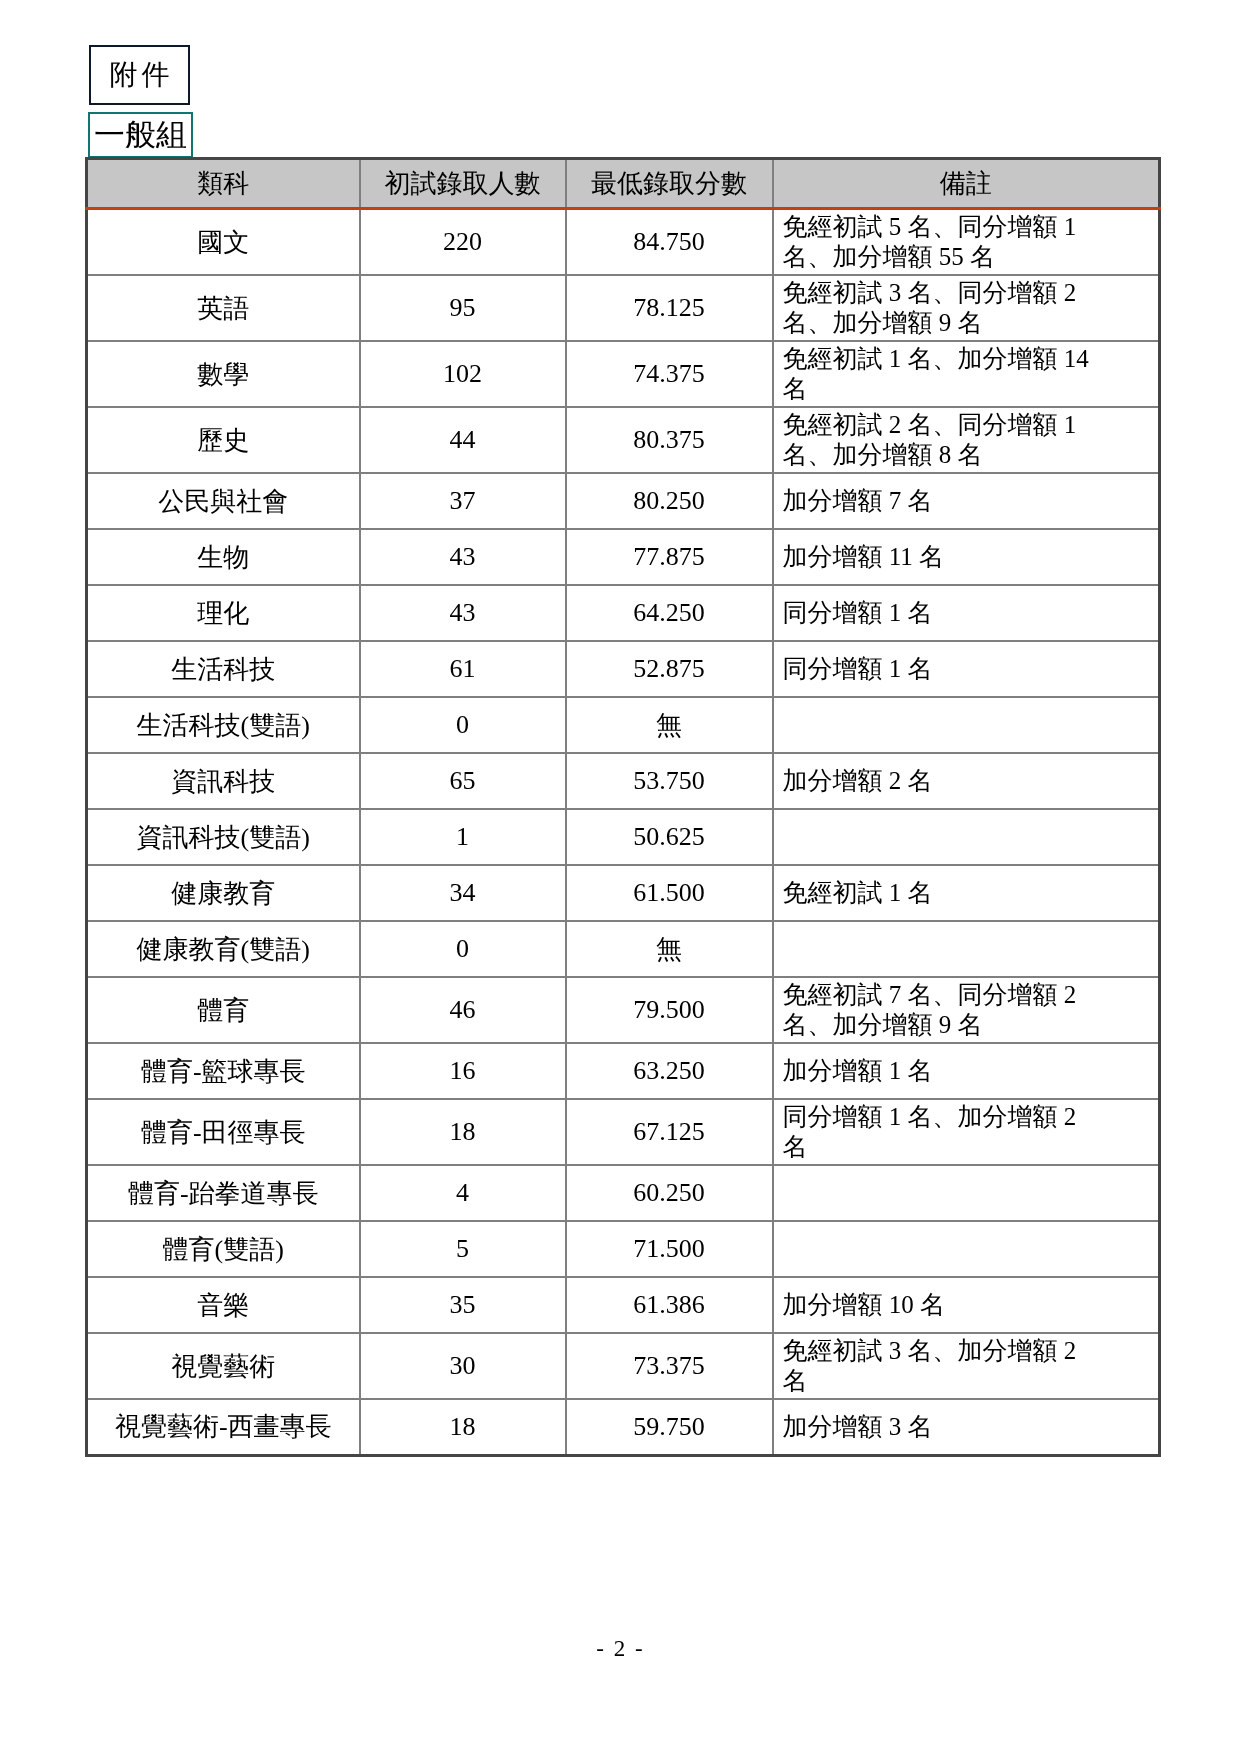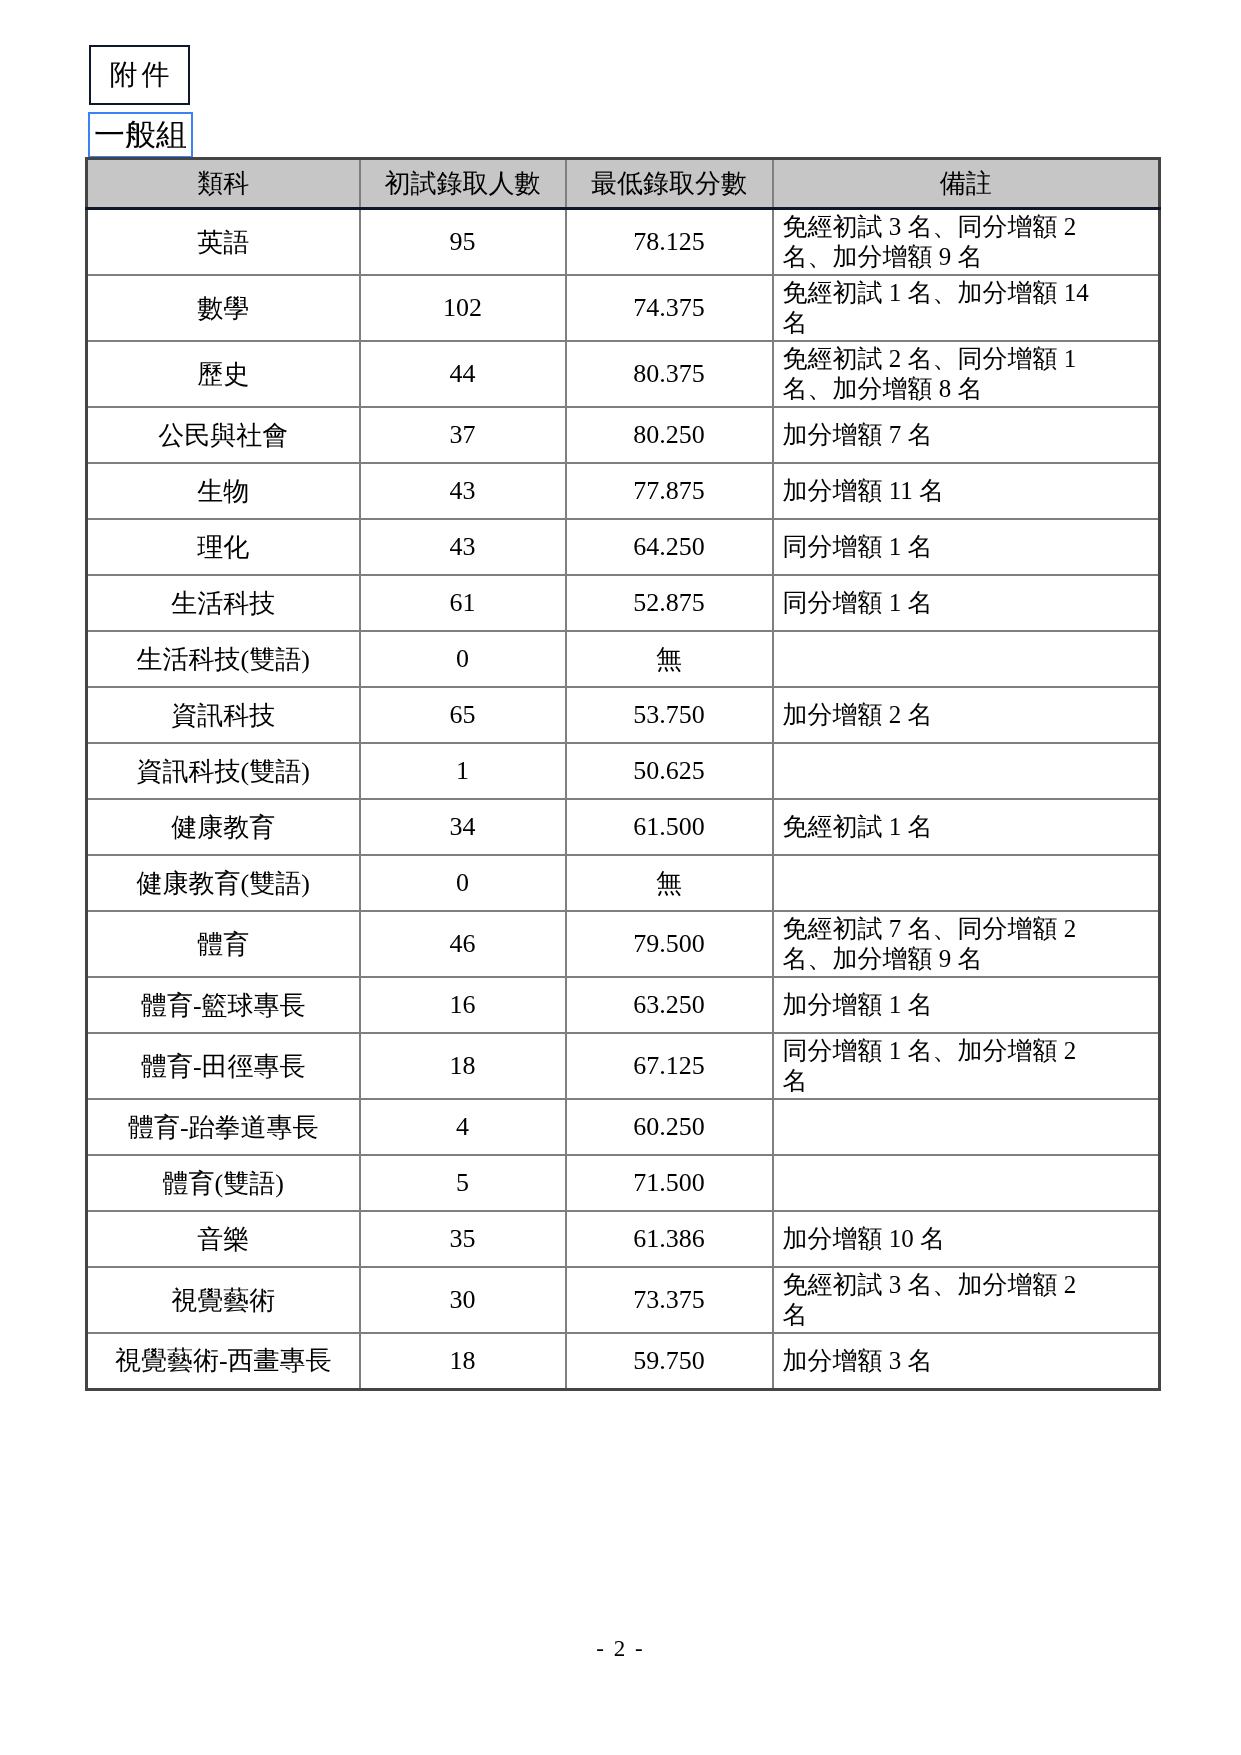"一般組" .group-box { border: 2px solid #3b82f6 -> 2px solid #0f766e }
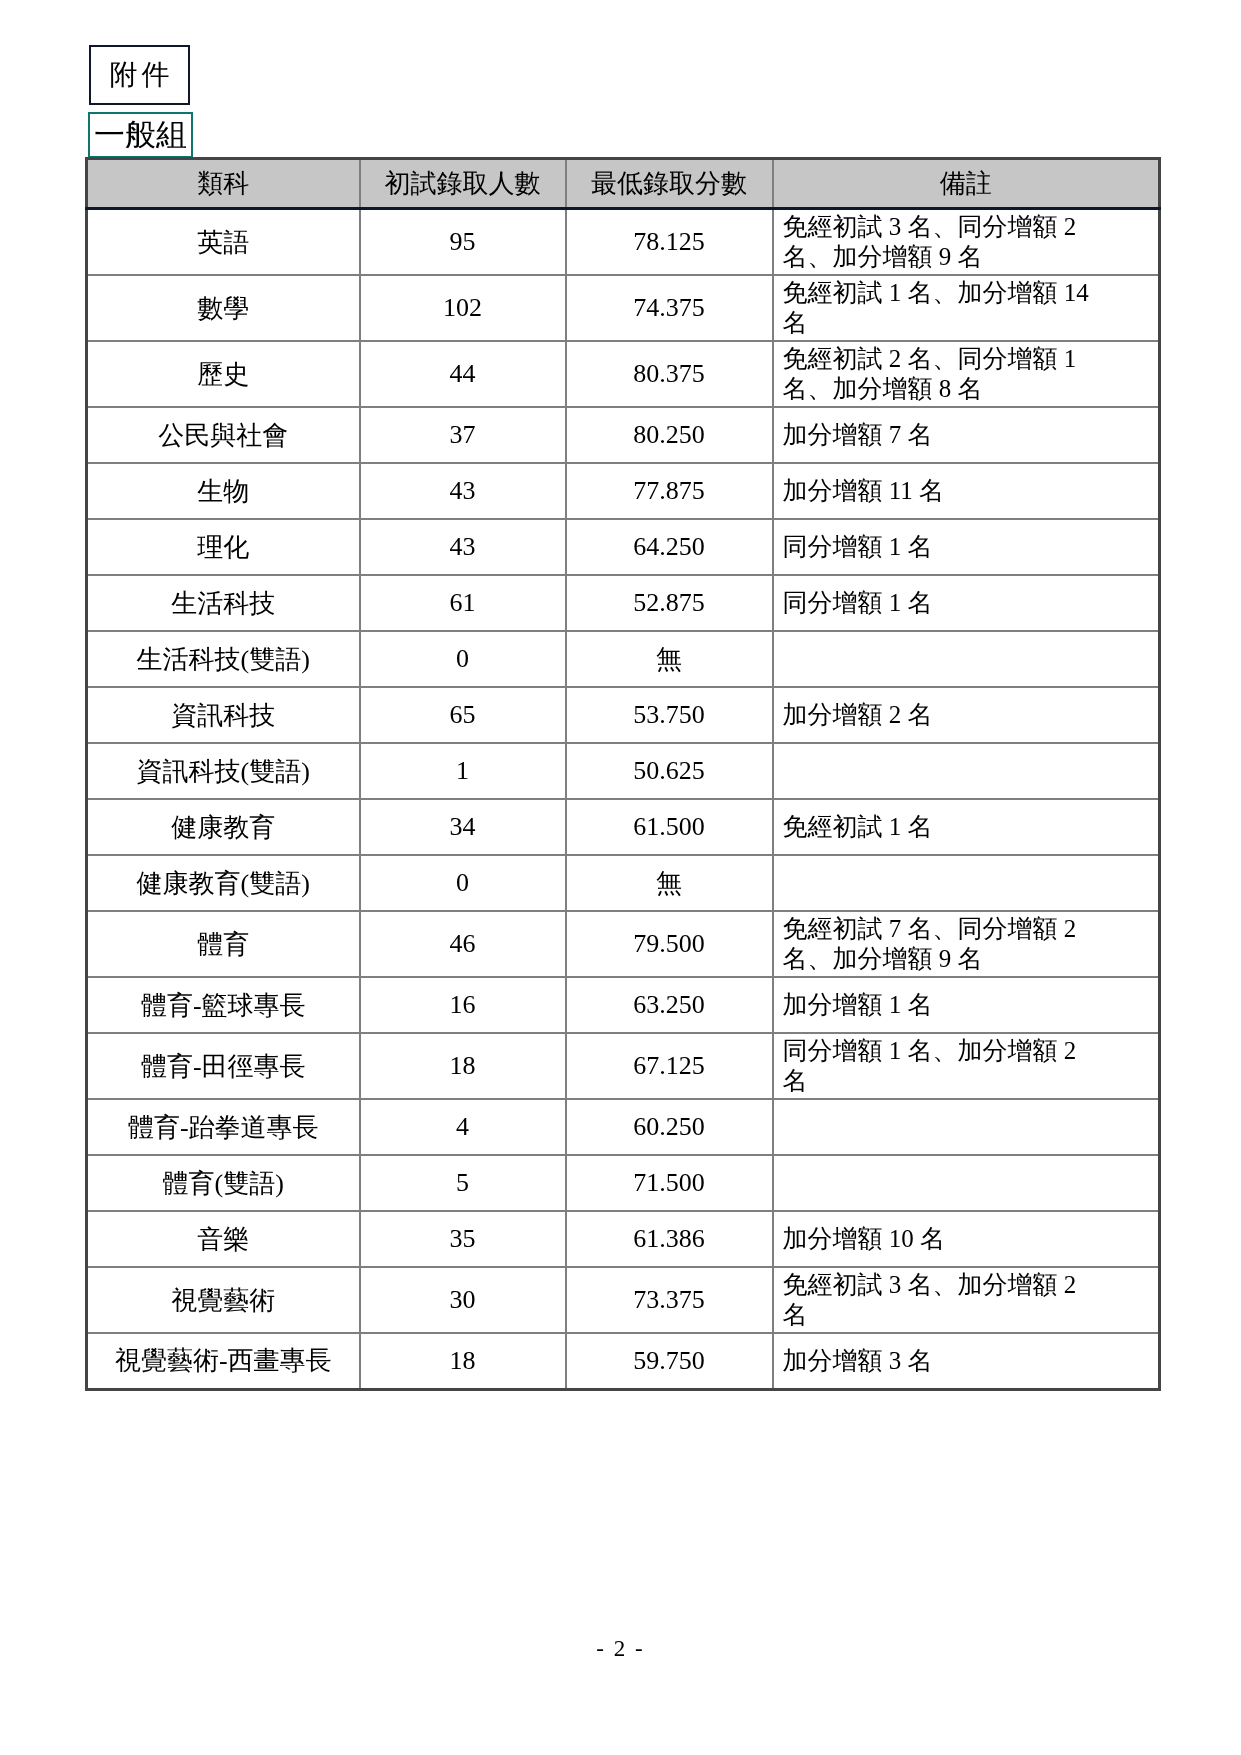"類科" .results thead th { border-bottom: 3px solid #0f172a -> 3px solid #c2410c }
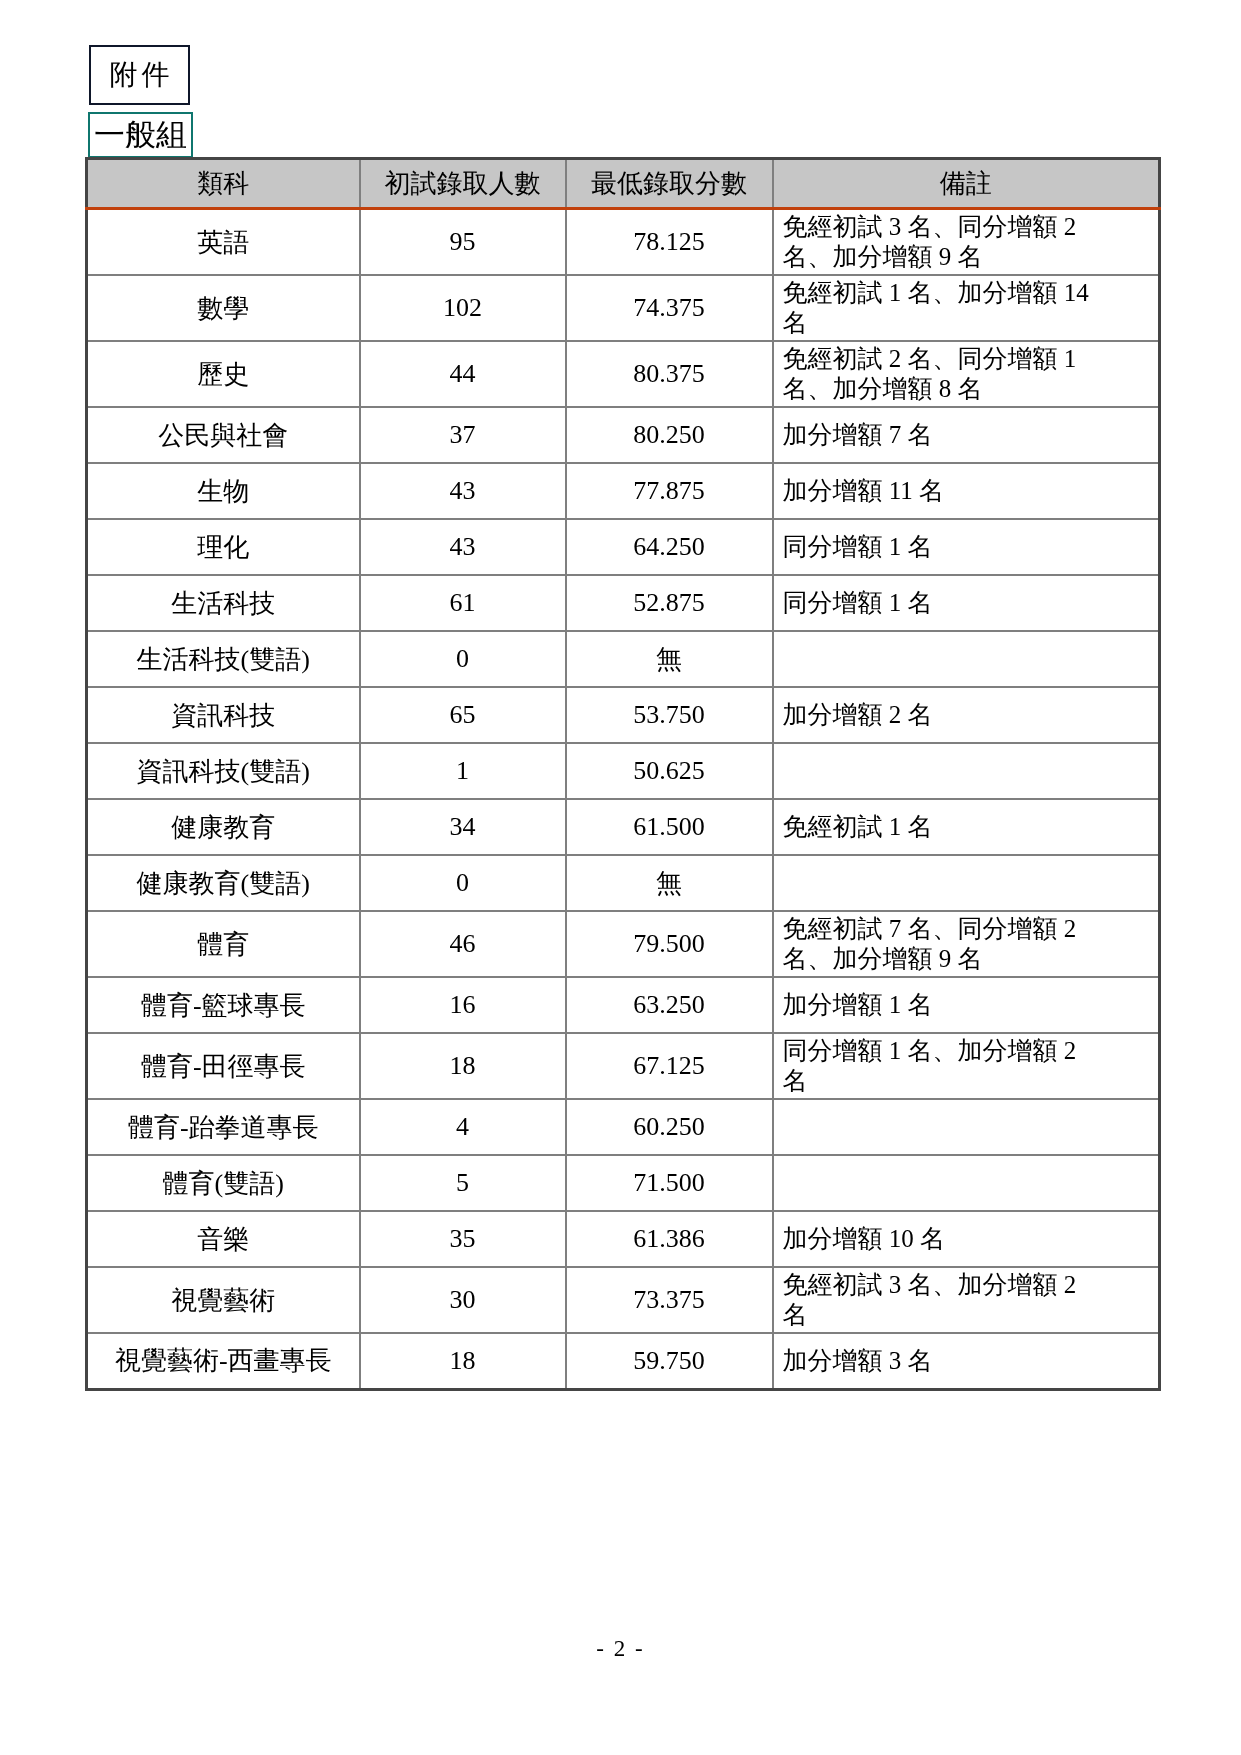"國文" tr.tall { html: none -> <tr> <td>國文</td> <td>220</td> <td>84.750</td> <td>免經初試 5 名、同分增額 1 名、加分增額 55 名</td> </tr> }
